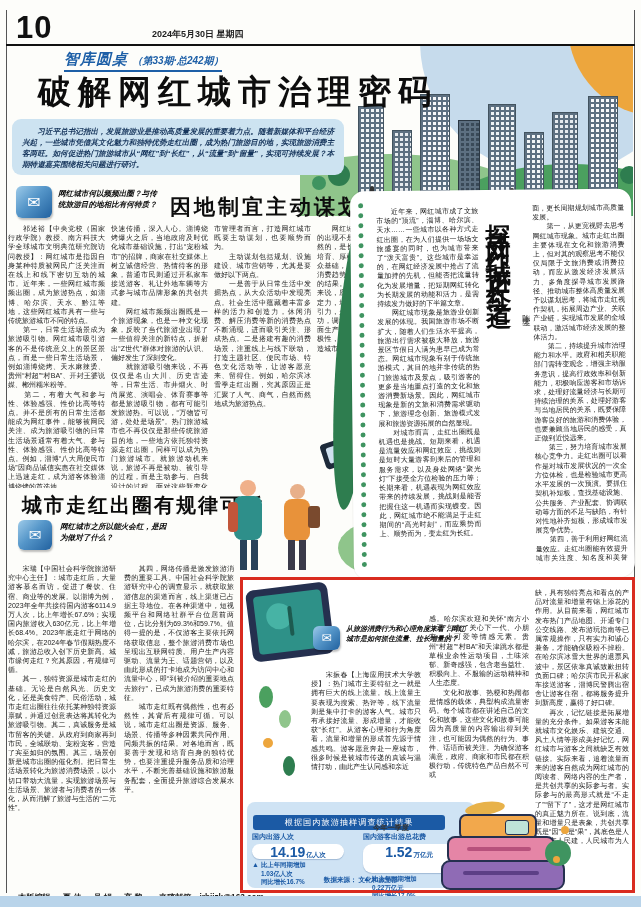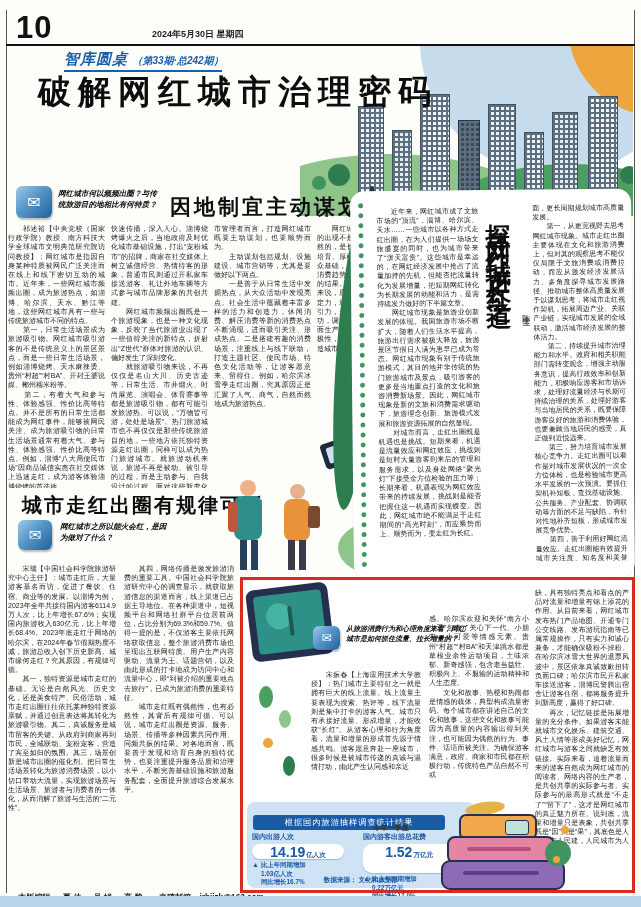"习近平总书记指出，发展旅游业是推动高质量发展的重要着力点。随着新媒体和平台经济兴" div.abs { html: none -> <div> <div> 习近平总书记指出，发展旅游业是推动高质量发展的重要着力点。随着新媒体和平台经济兴起，一些城市凭借其文化魅力和独特优势走红出圈，成为热门旅游目的地，实现旅游消费主客两旺。如何促进热门旅游城市从“网红”到“长红”，从“流量”到“留量”，实现可持续发展？本期特邀嘉宾围绕相关问题进行研讨。</div> </div> }
